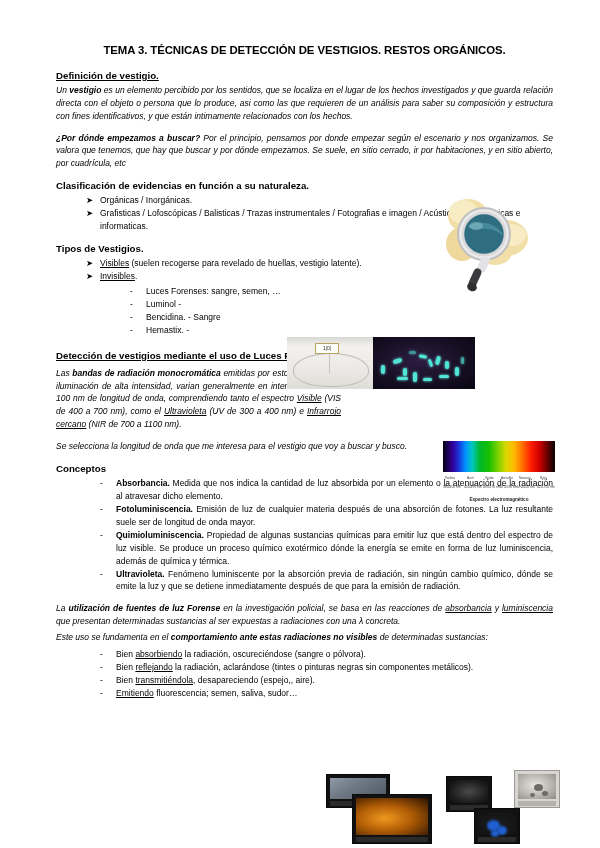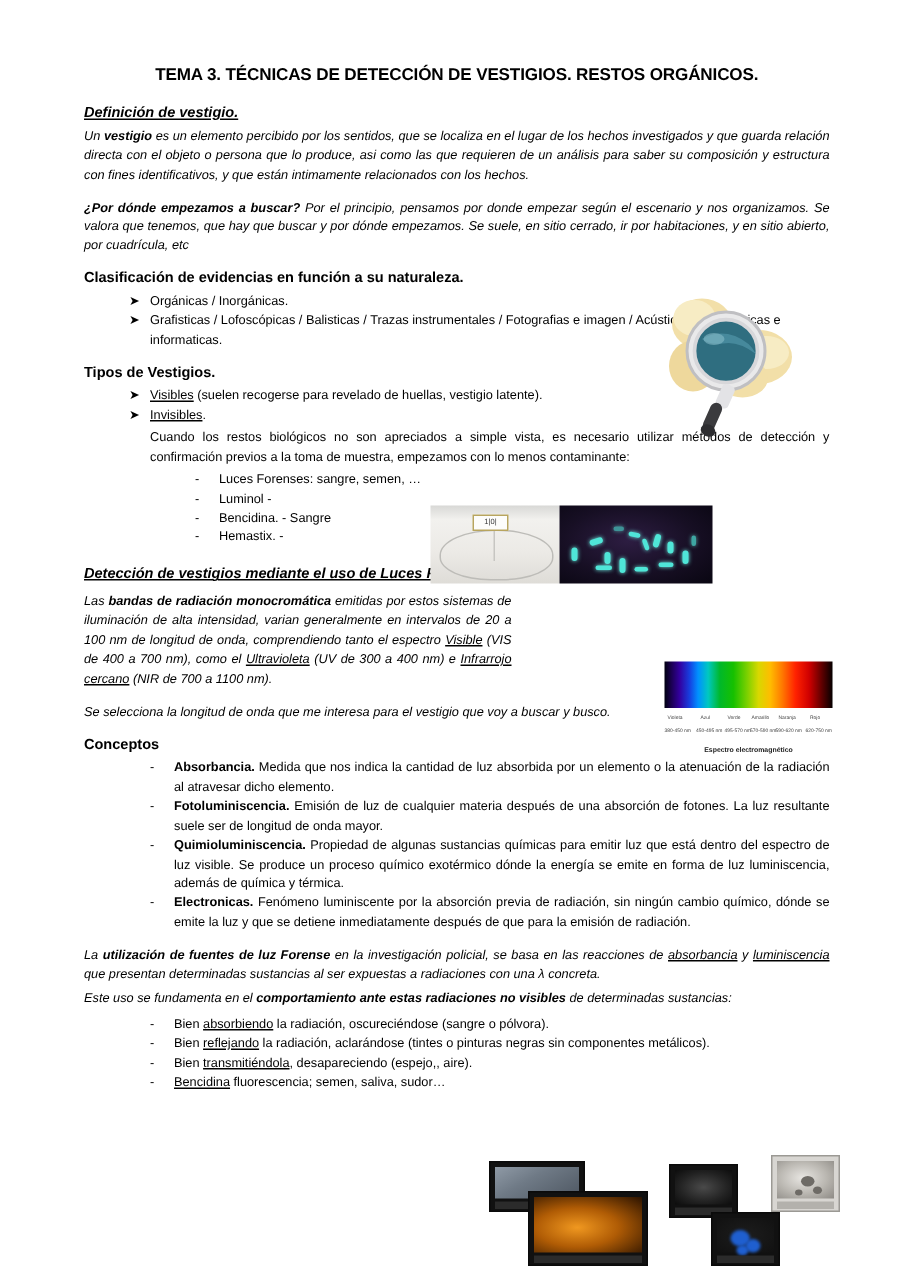"Definición de vestigio." h2.underlined { font-style: italic -> none }
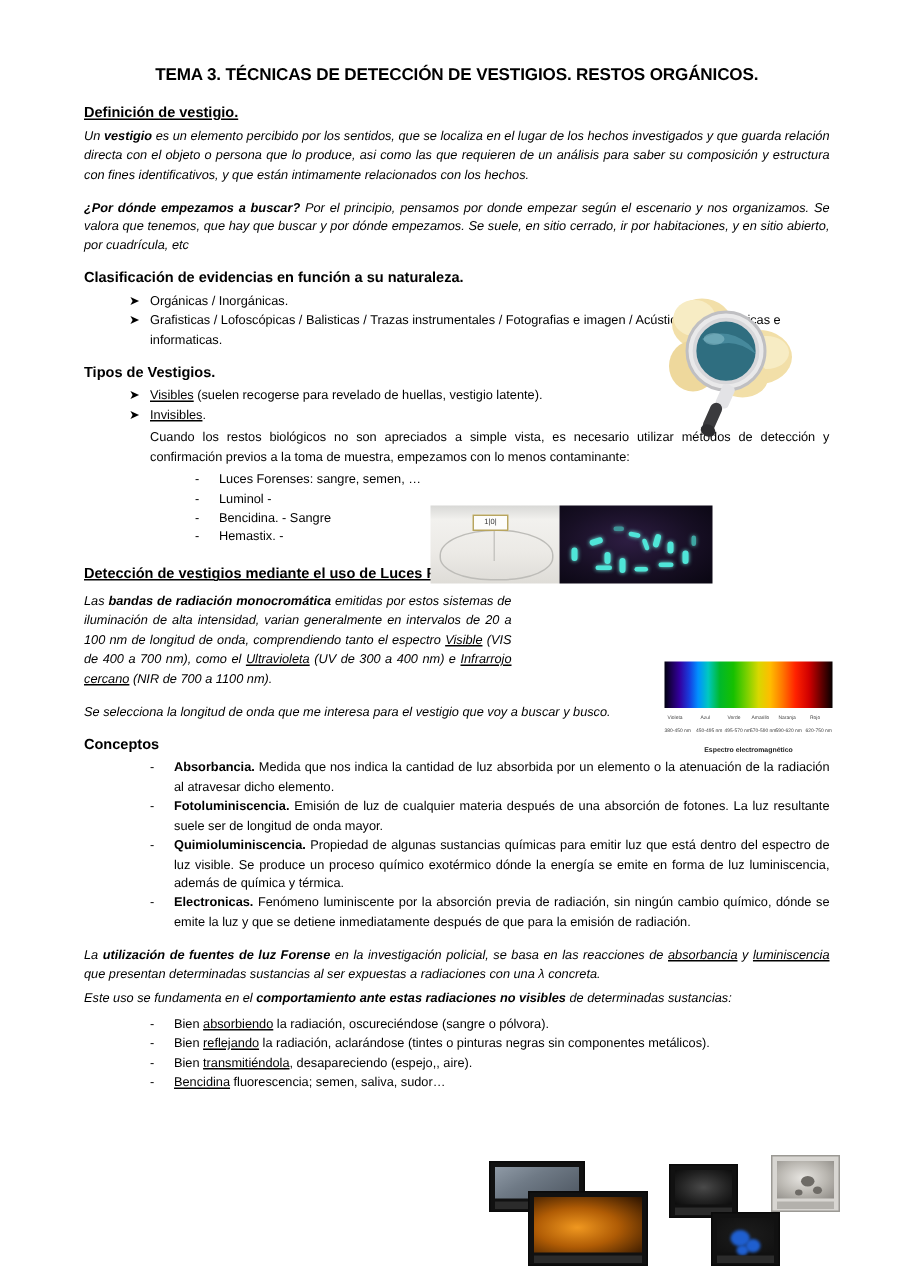"Cuando los restos biológicos no" p.sub-block { html: <p>Cuando los restos biológicos no son apreciados a simple vista, es necesario utilizar métodos de detección y confirmación previos a la toma de muestra, empezamos con lo menos contaminante:</p> -> none }
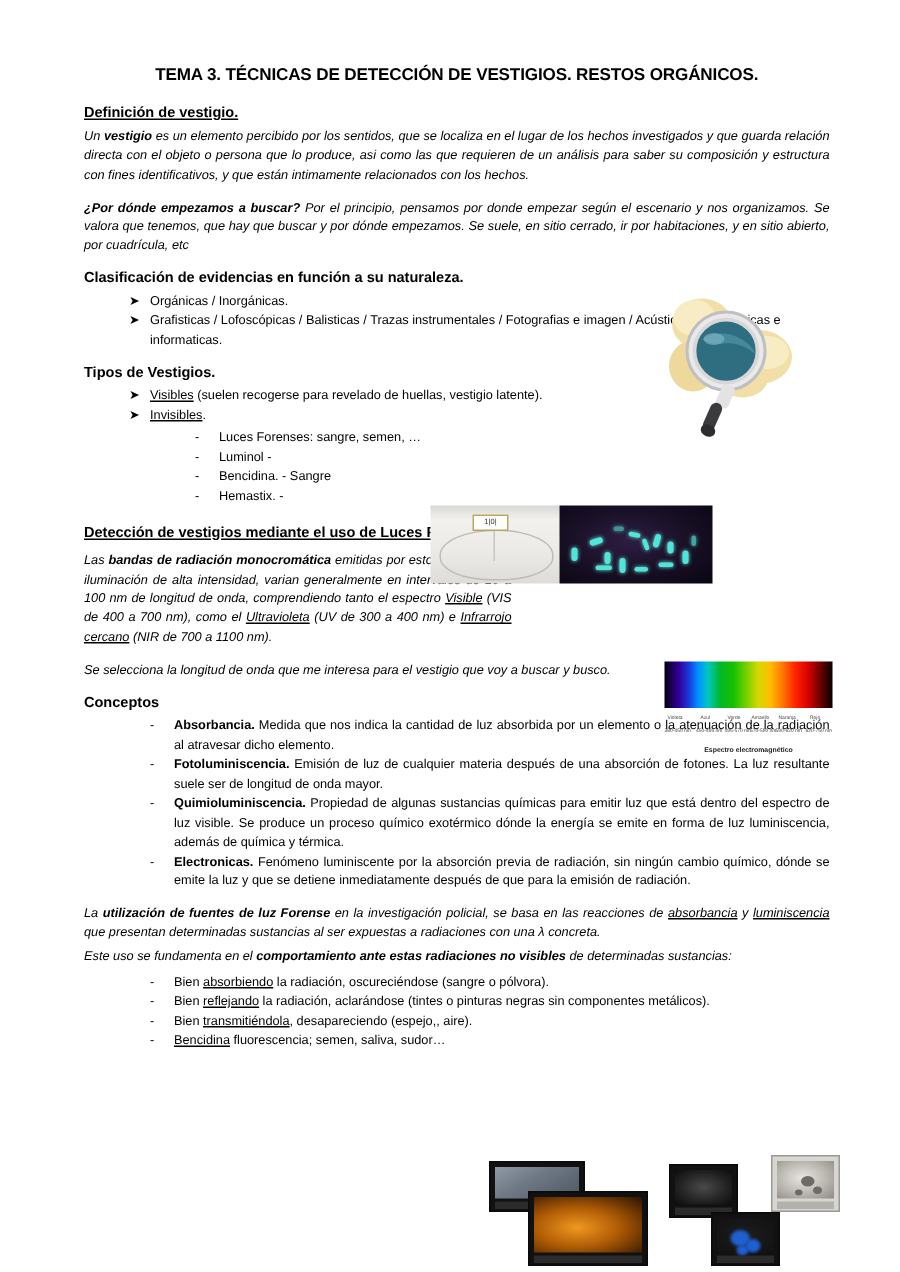"Electronicas." b { text: Electronicas -> Ultravioleta }
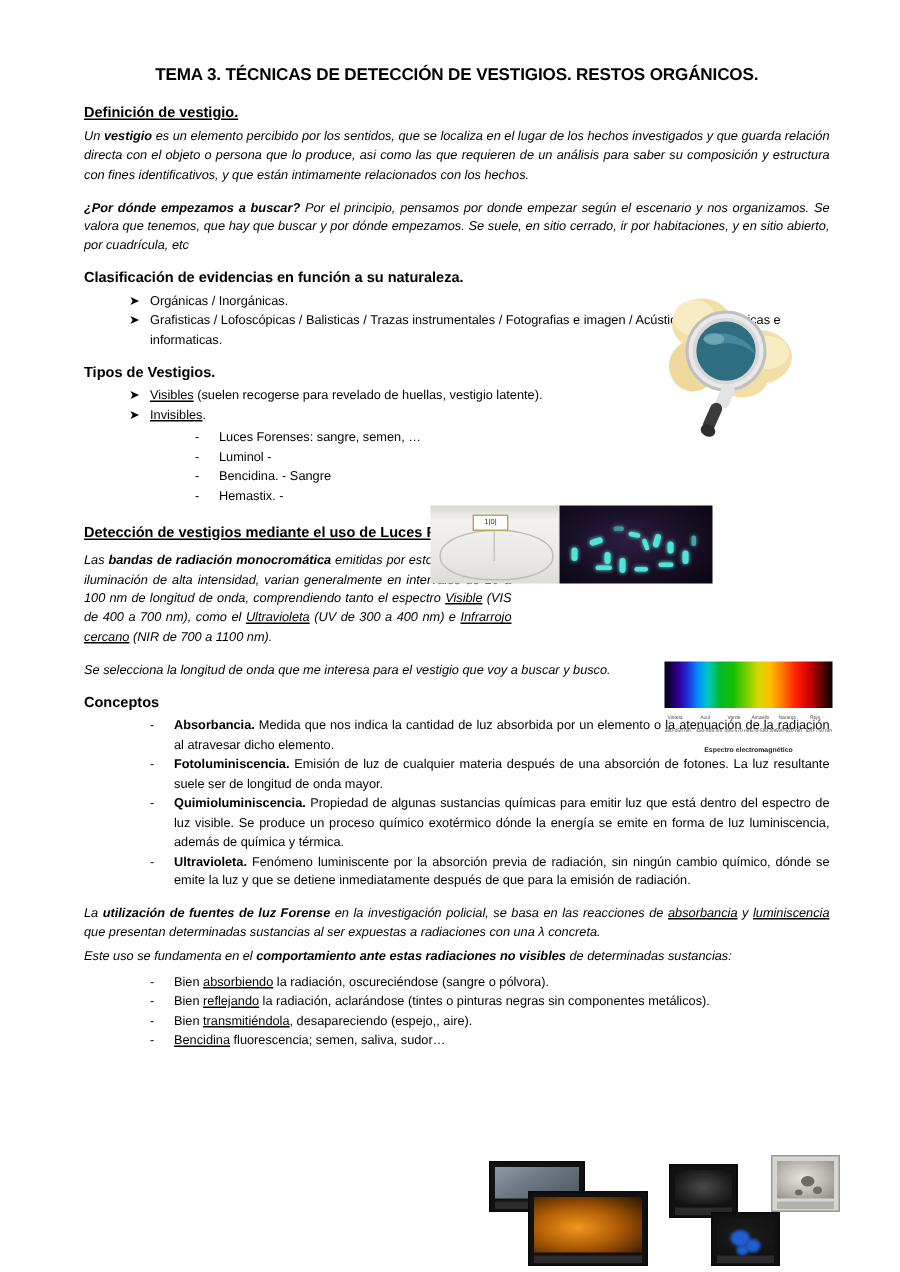"Bencidina" u { text: Bencidina -> Emitiendo }
